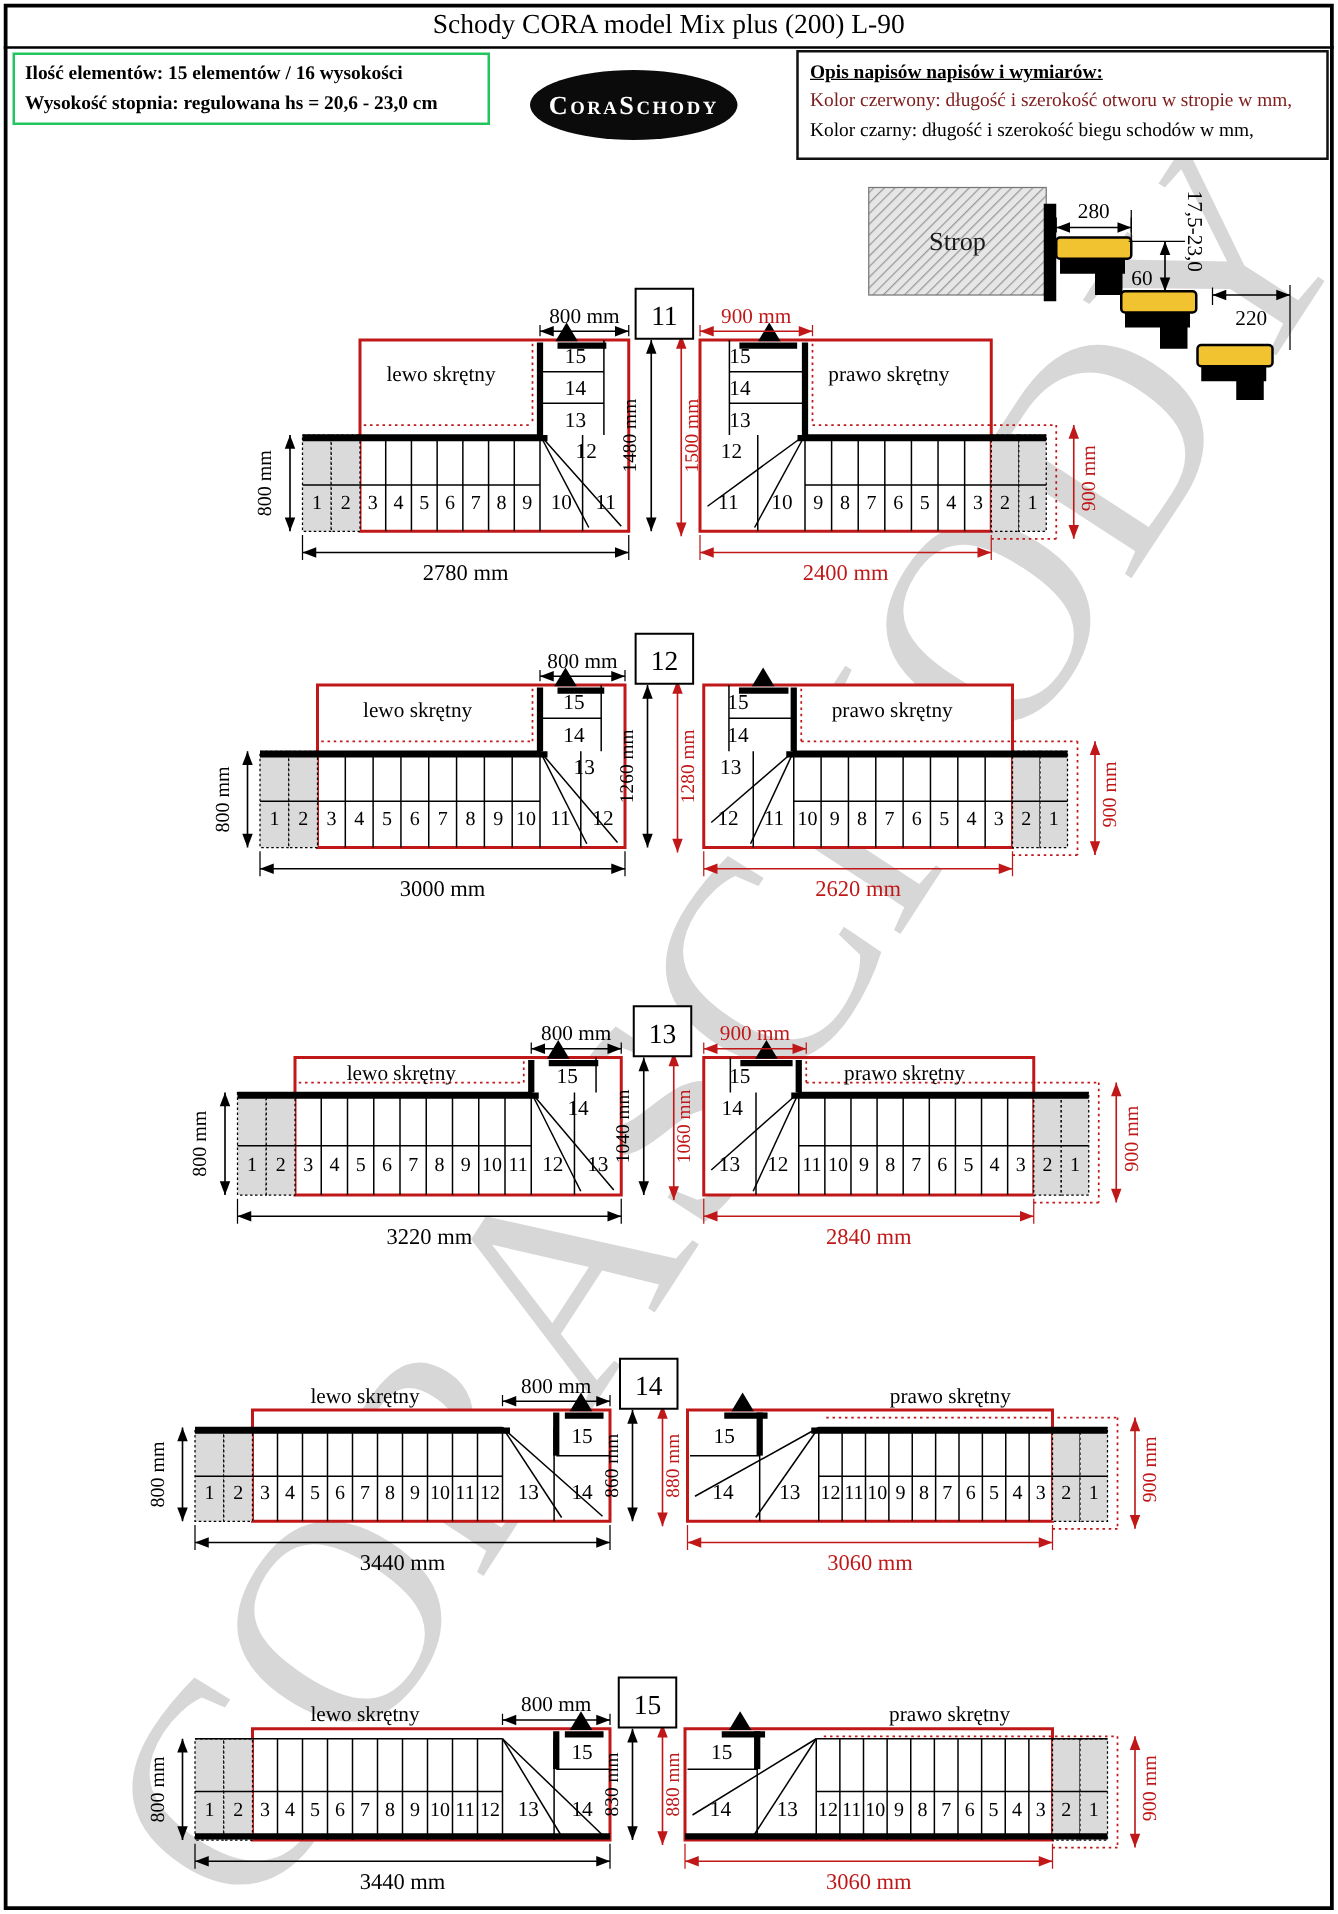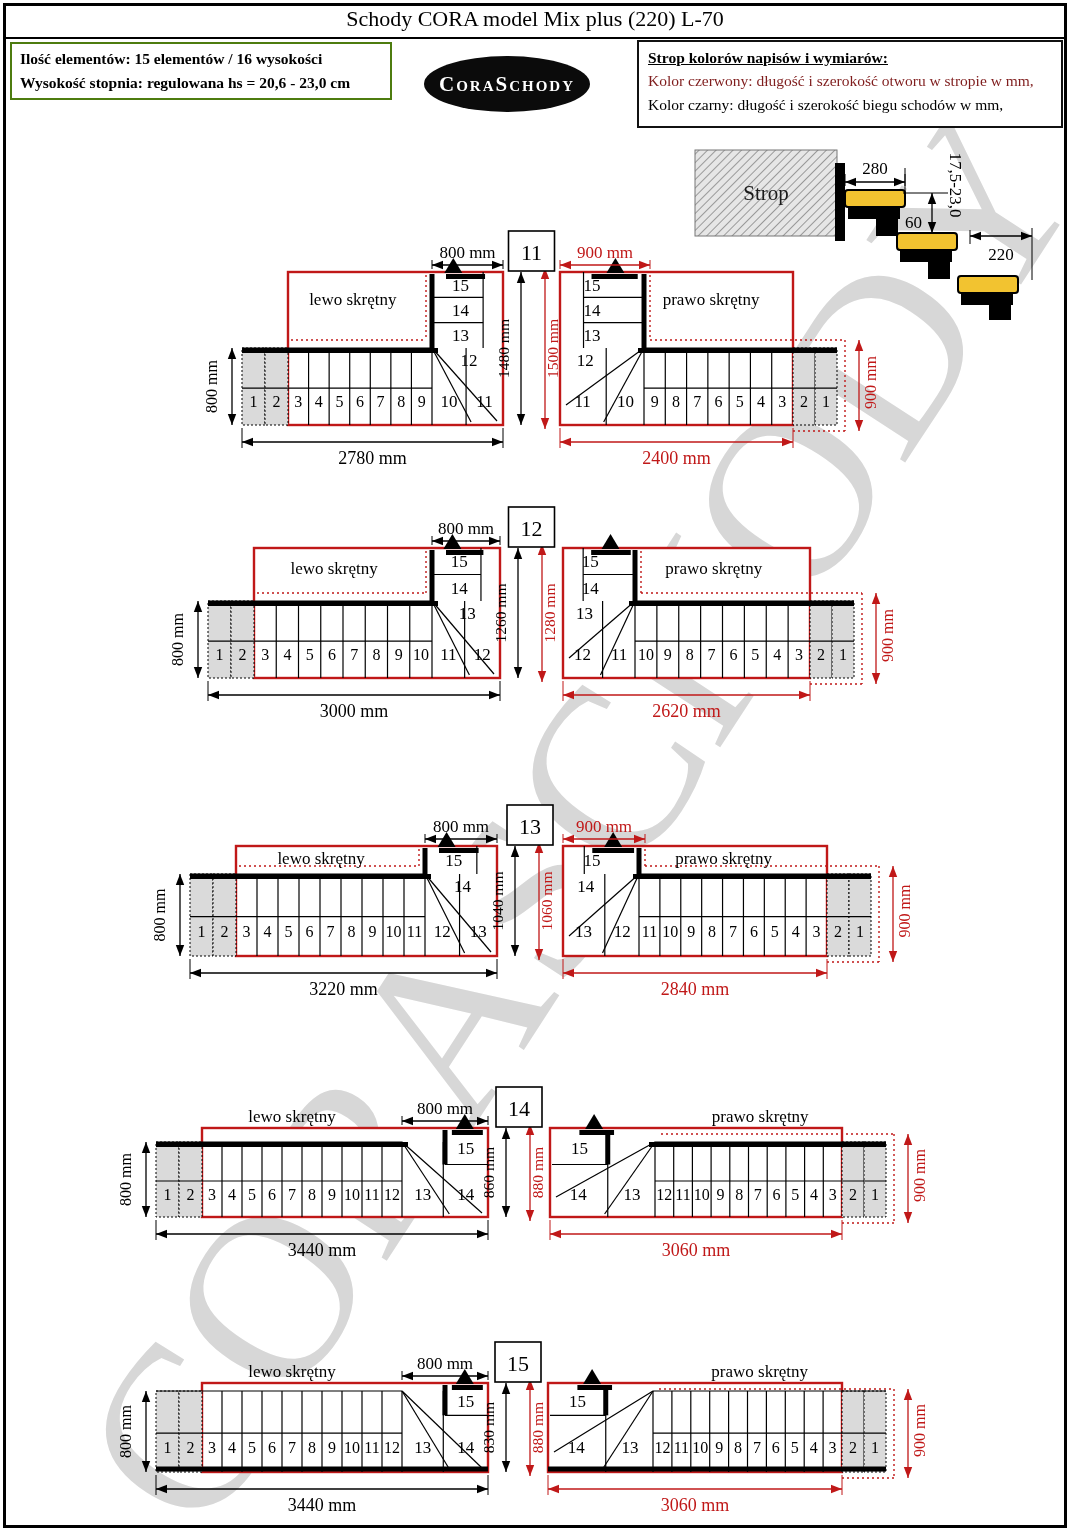"Schody CORA model Mix plus" div { text: 220) L-70 -> 200) L-90 }
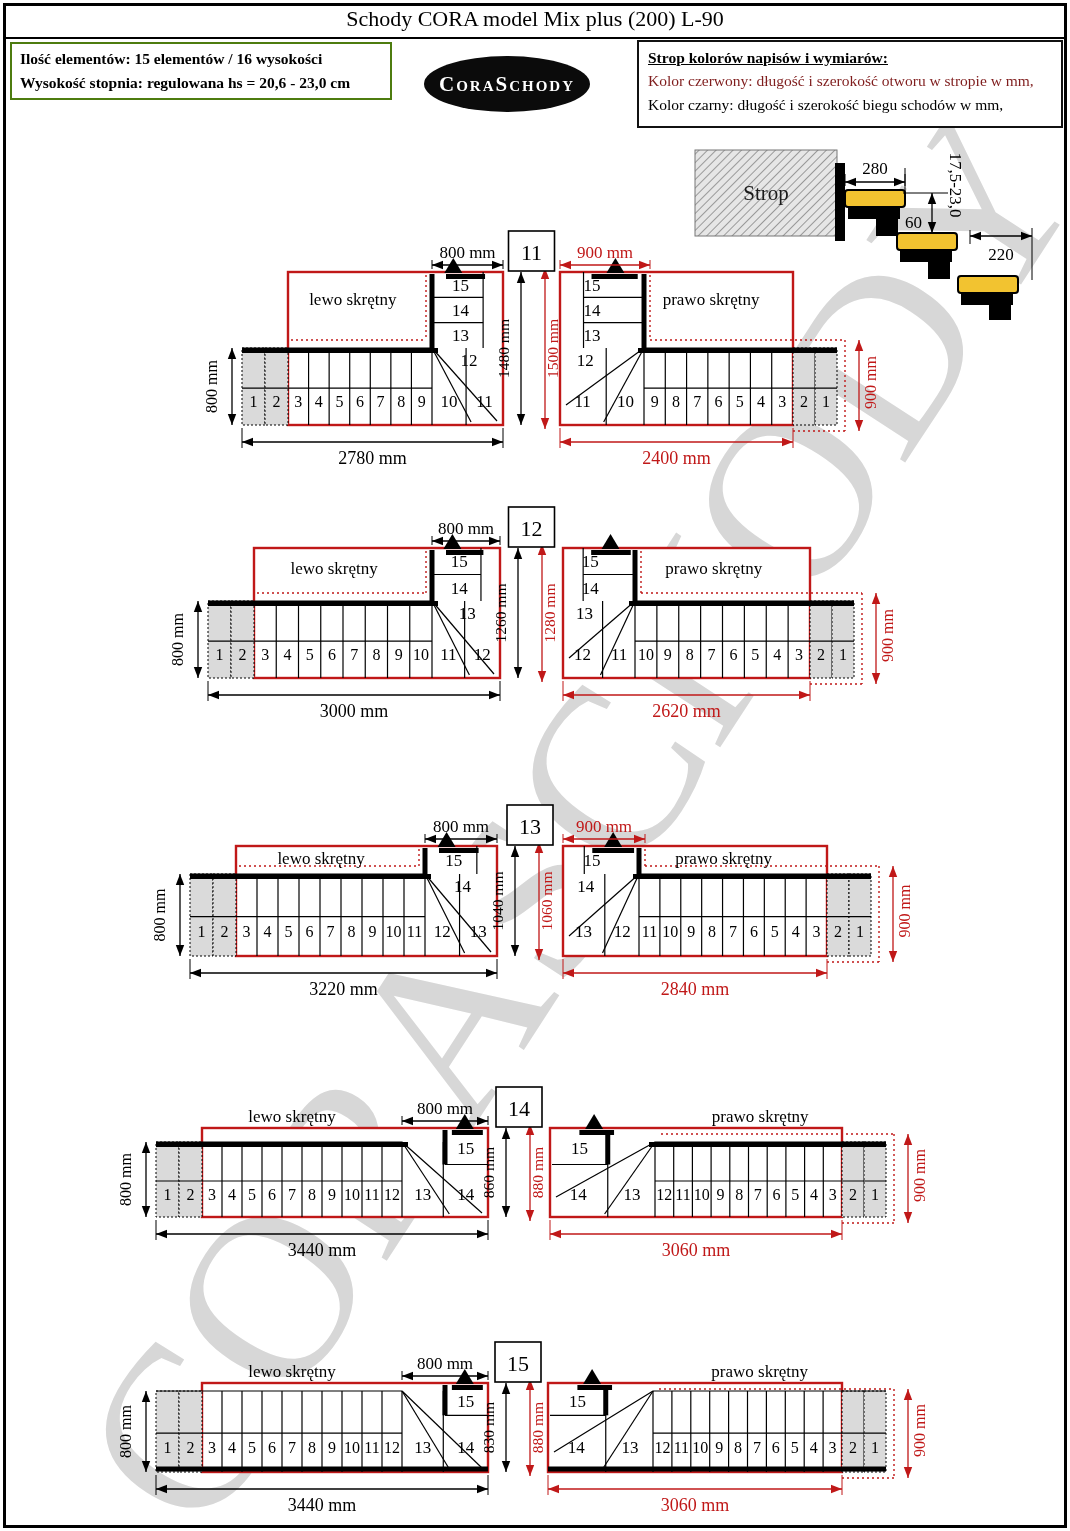"Ilość elementów: 15 elementów /" #info-box { border: 2px solid #4d7c0f -> 2px solid #22c55e }
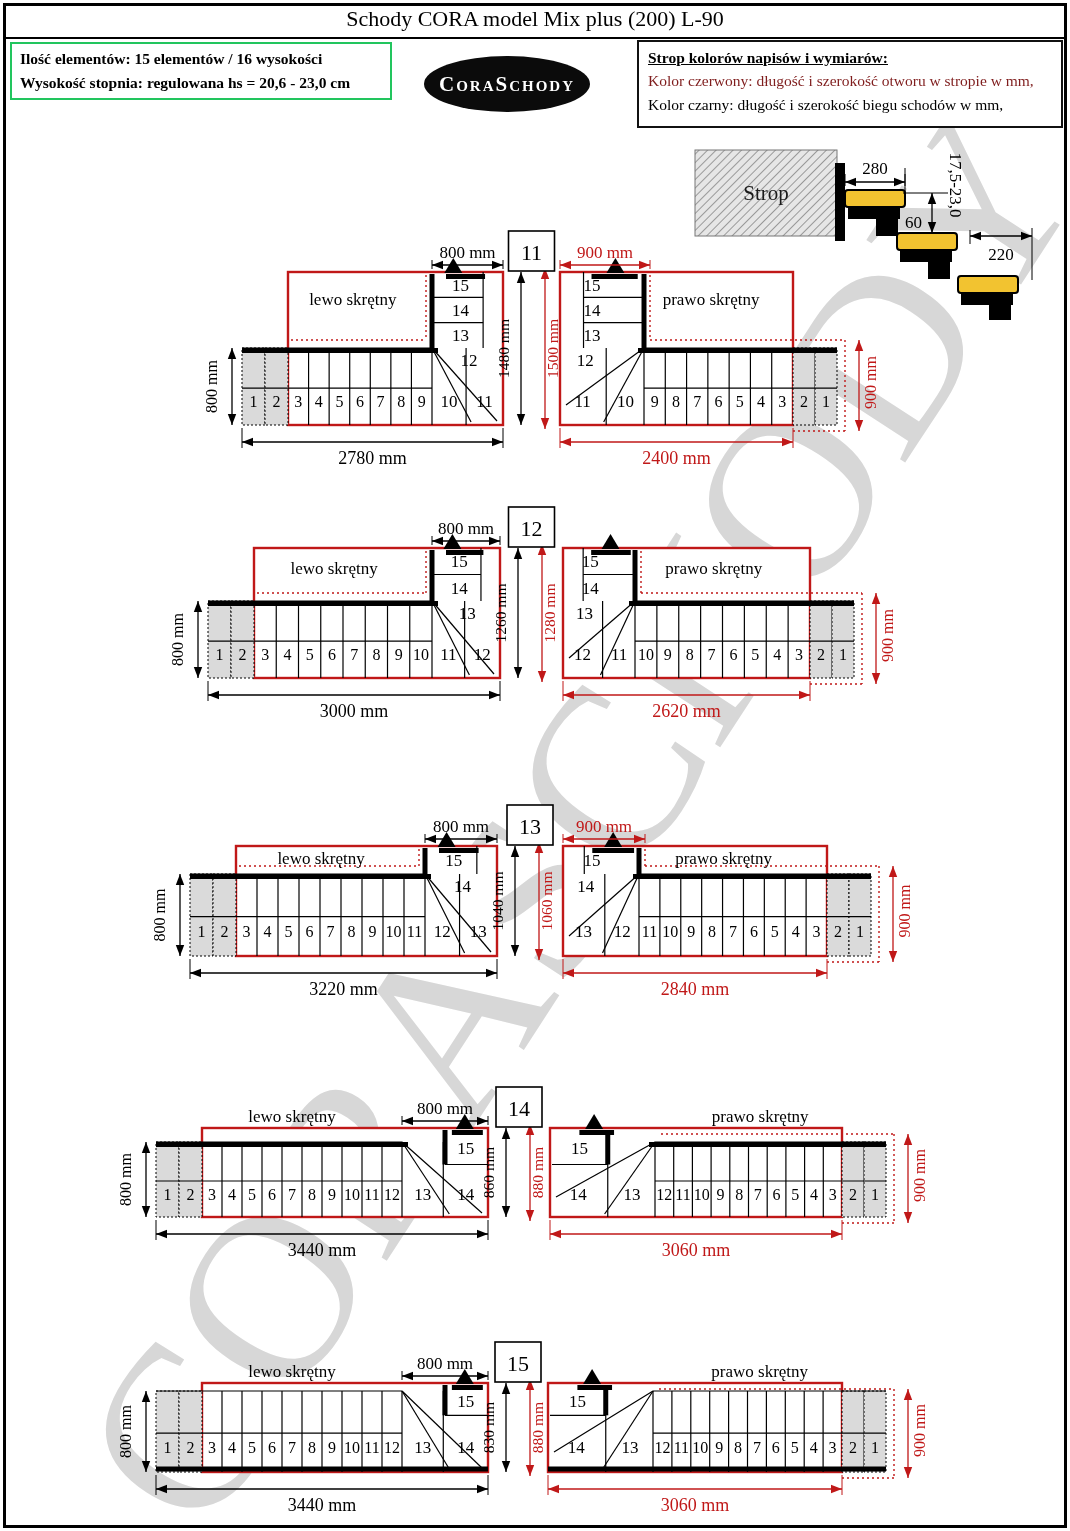"Strop kolorów napisów i wymiarów:" div.heading { text: Strop kolorów -> Opis napisów }
